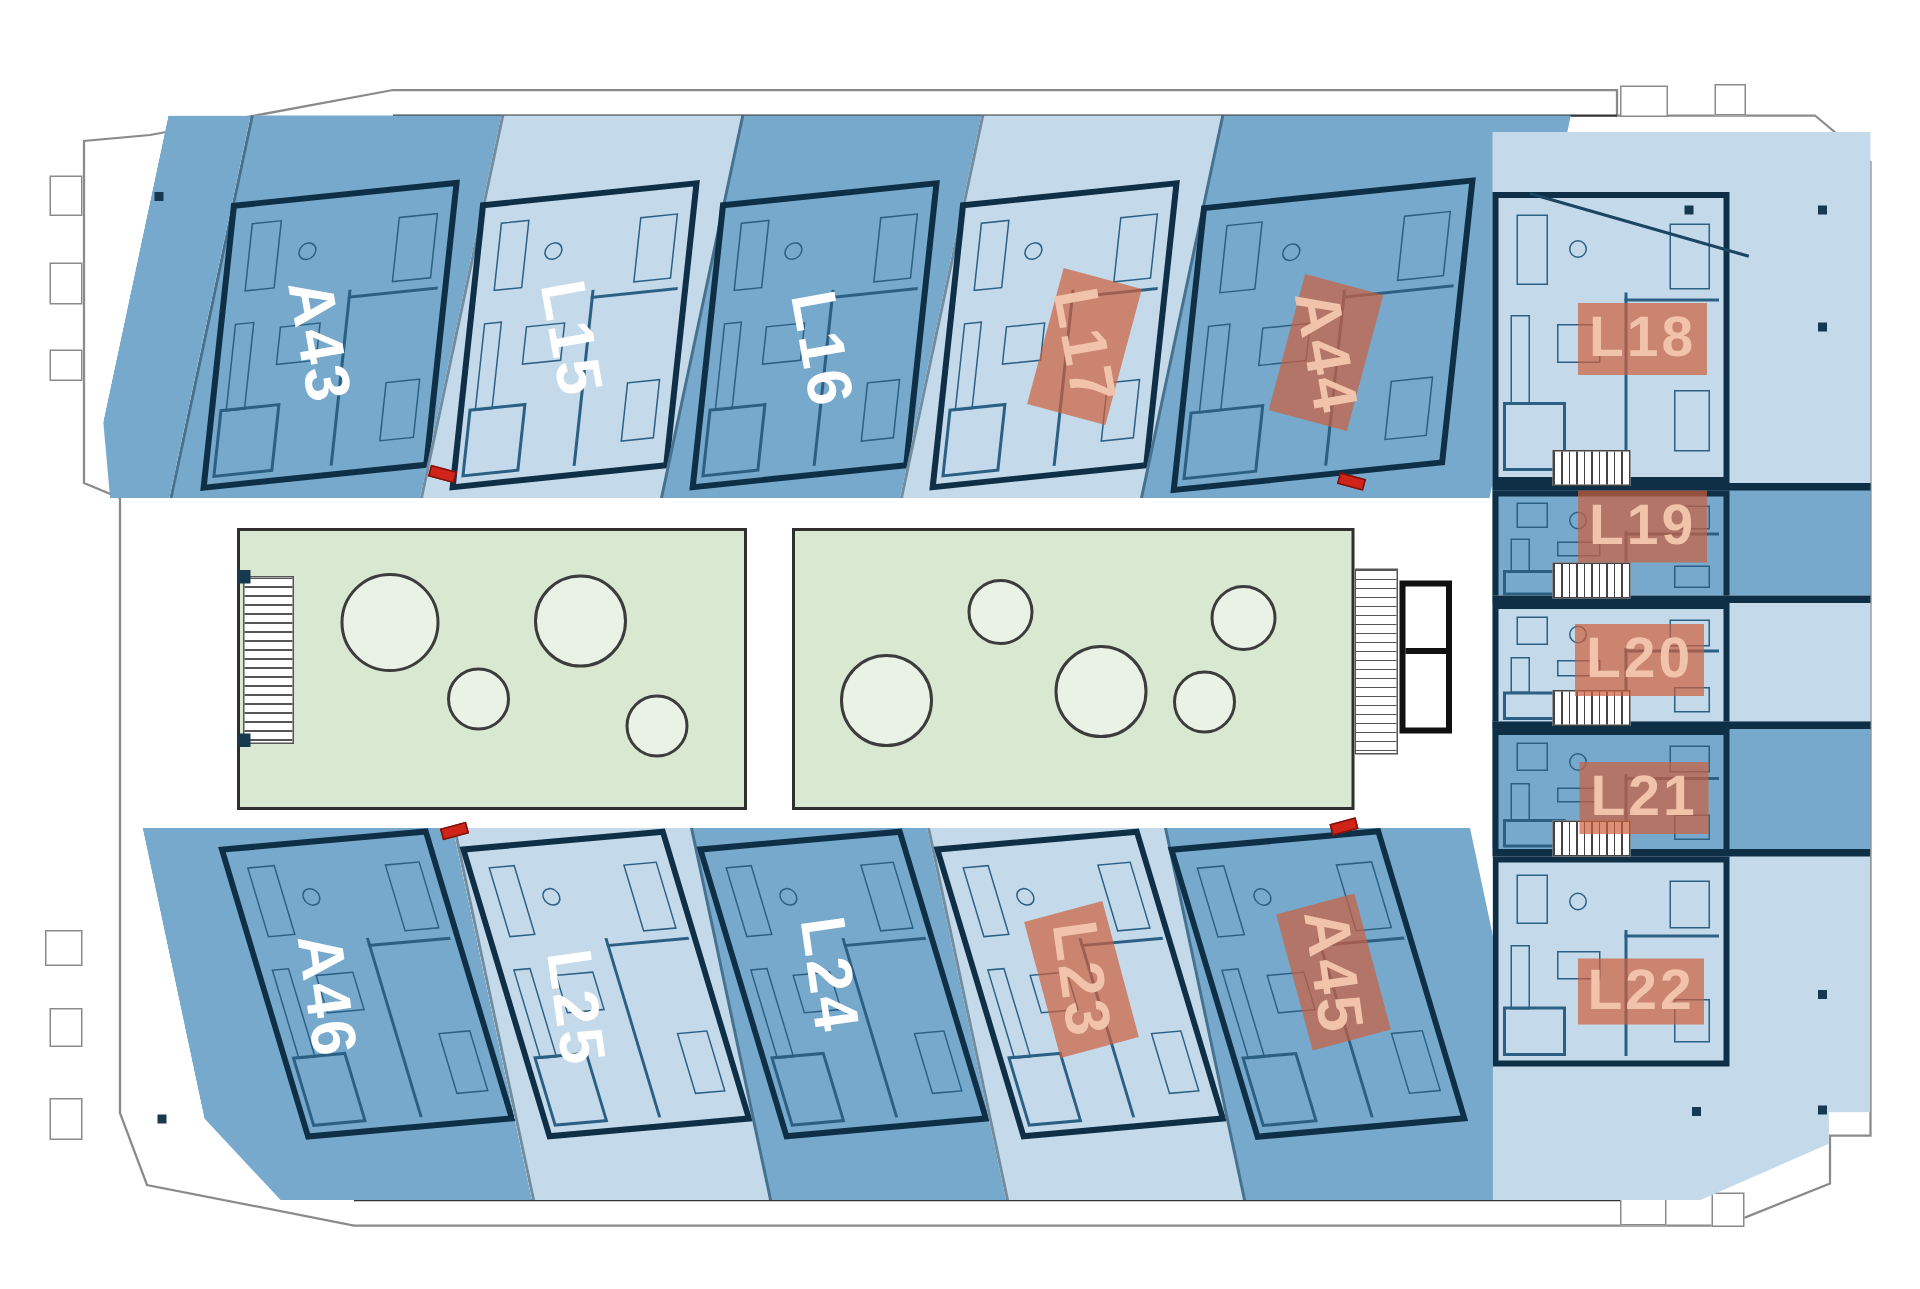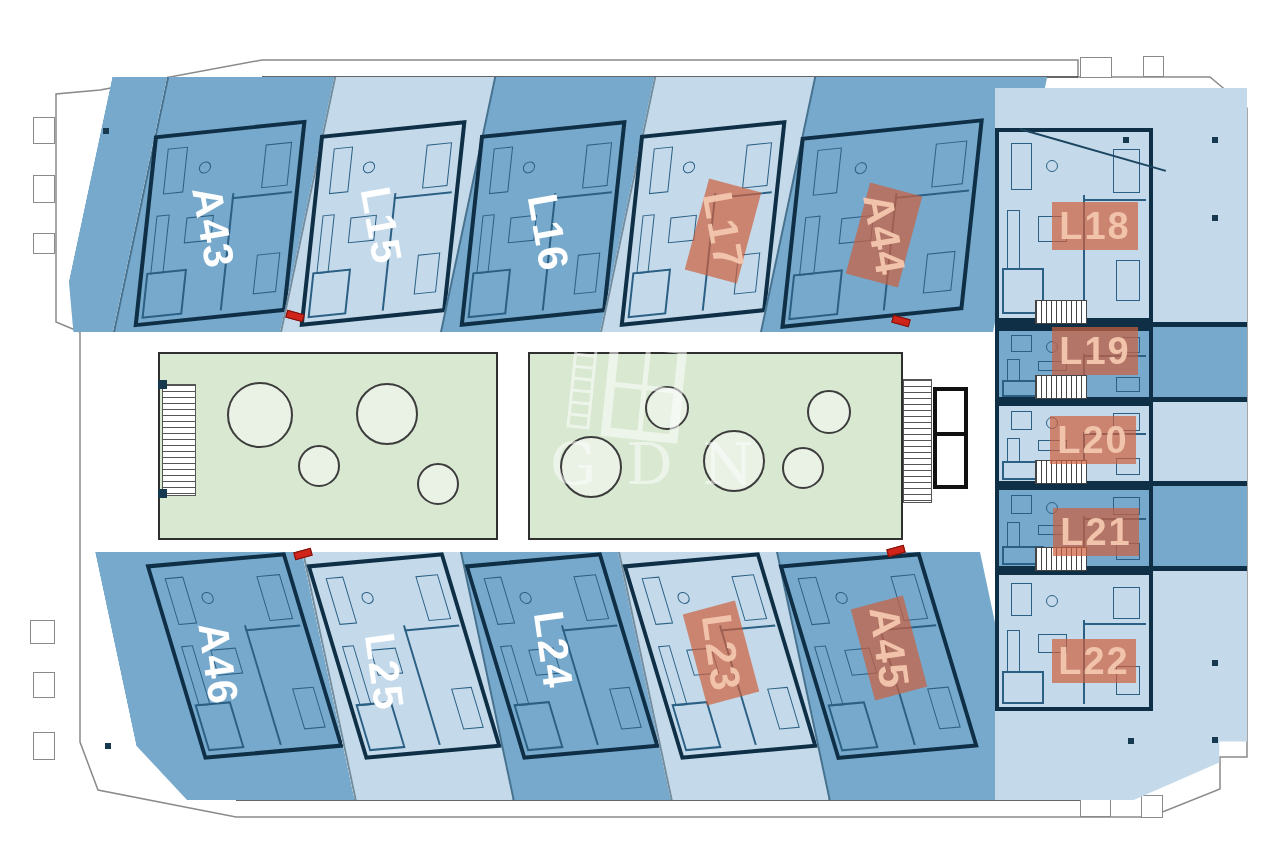"GDN" div { html: <div> <svg> <g> <g> <rect></rect> <line></line> <line></line> <rect></rect> <line></line> <line></line> <line></line> <line></line> <line></line> <line></line> </g> </g> <text>GDN</text> </svg> </div> -> none }
